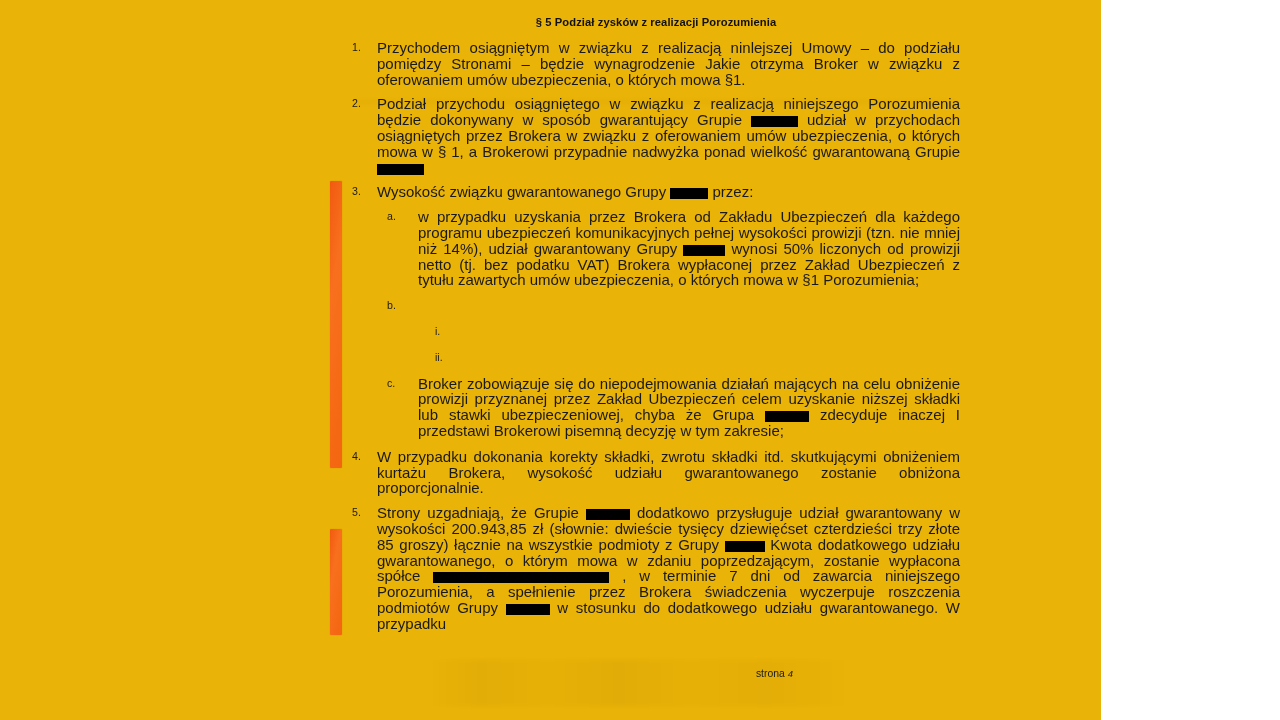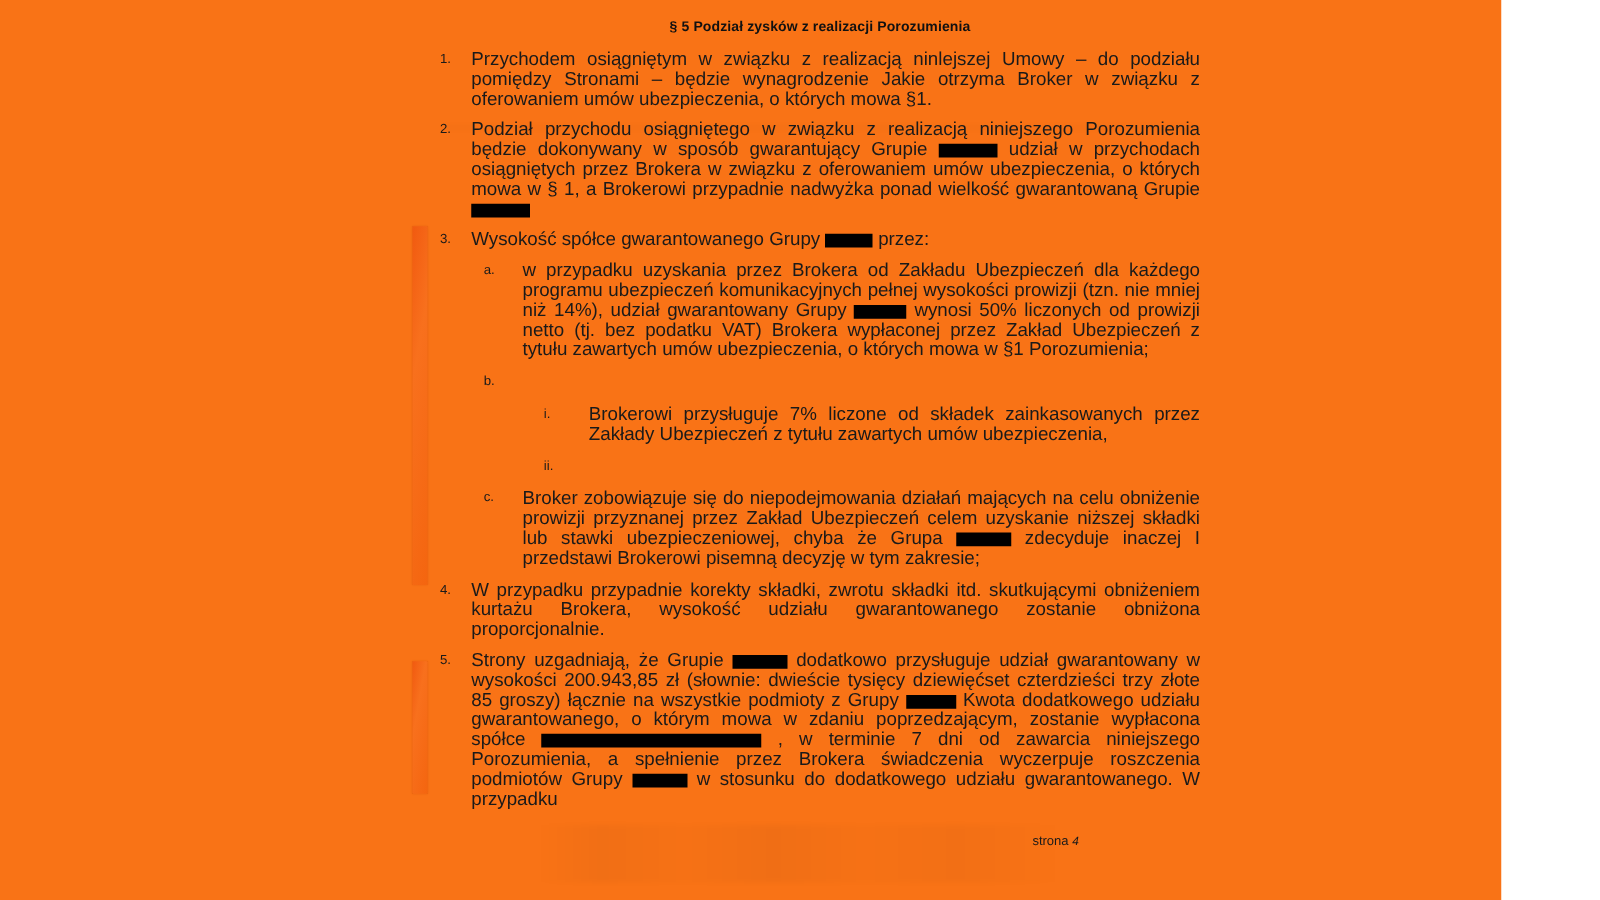"§ 5 Podział zysków z" .page { background: #f97316 -> #eab308; width: 1201px -> 1101px }
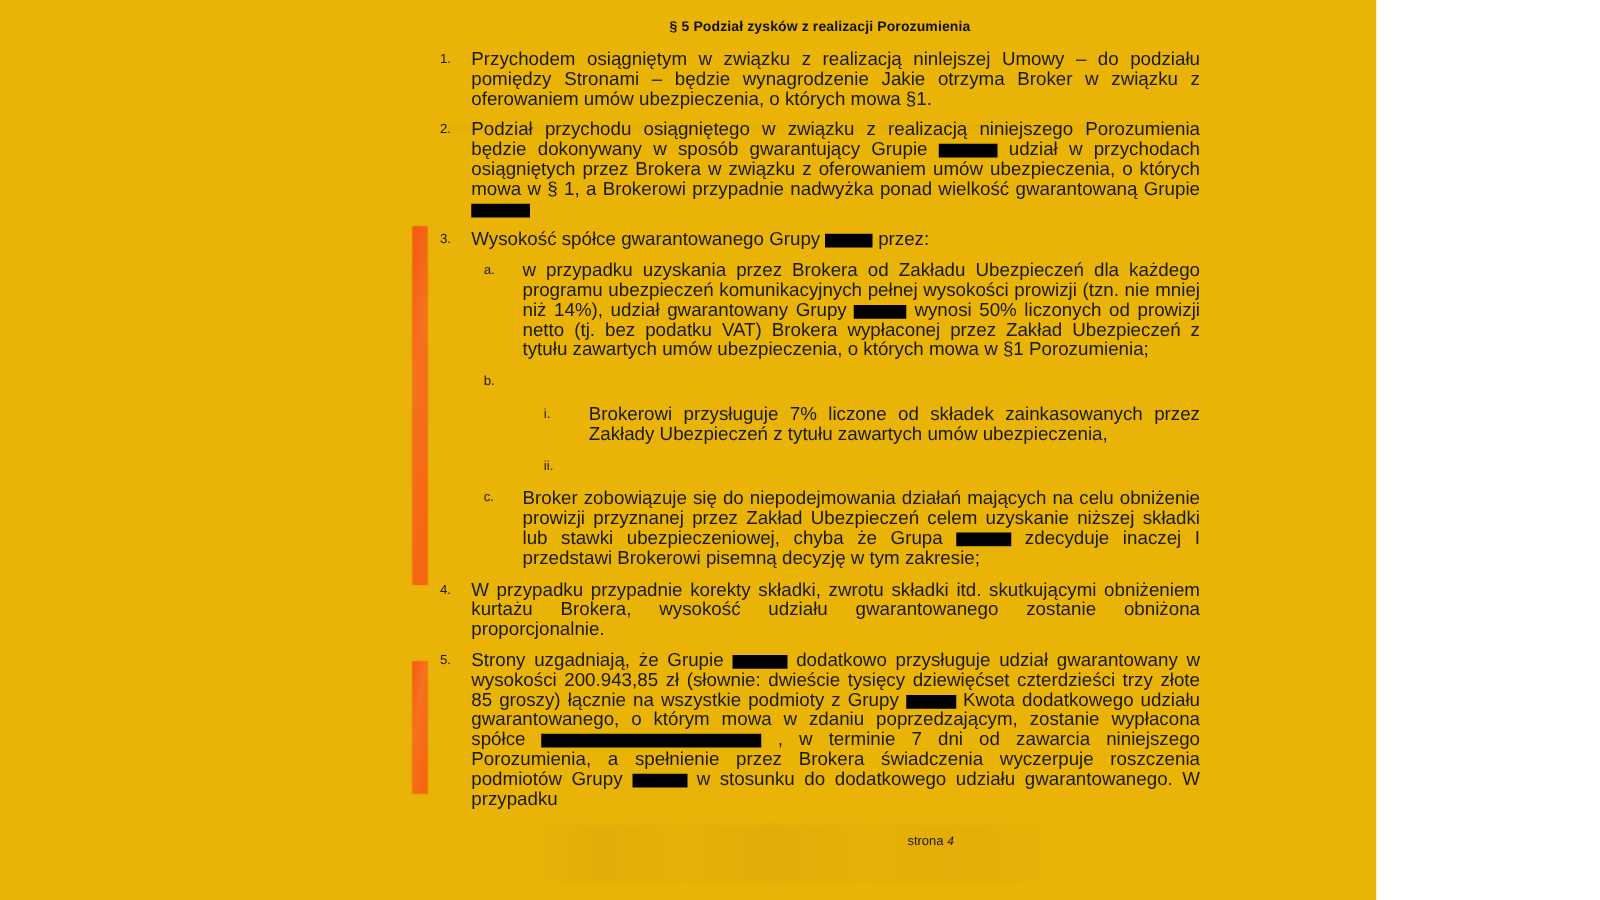"Wysokość spółce gwarantowanego Grupy" span { text: spółce -> związku }
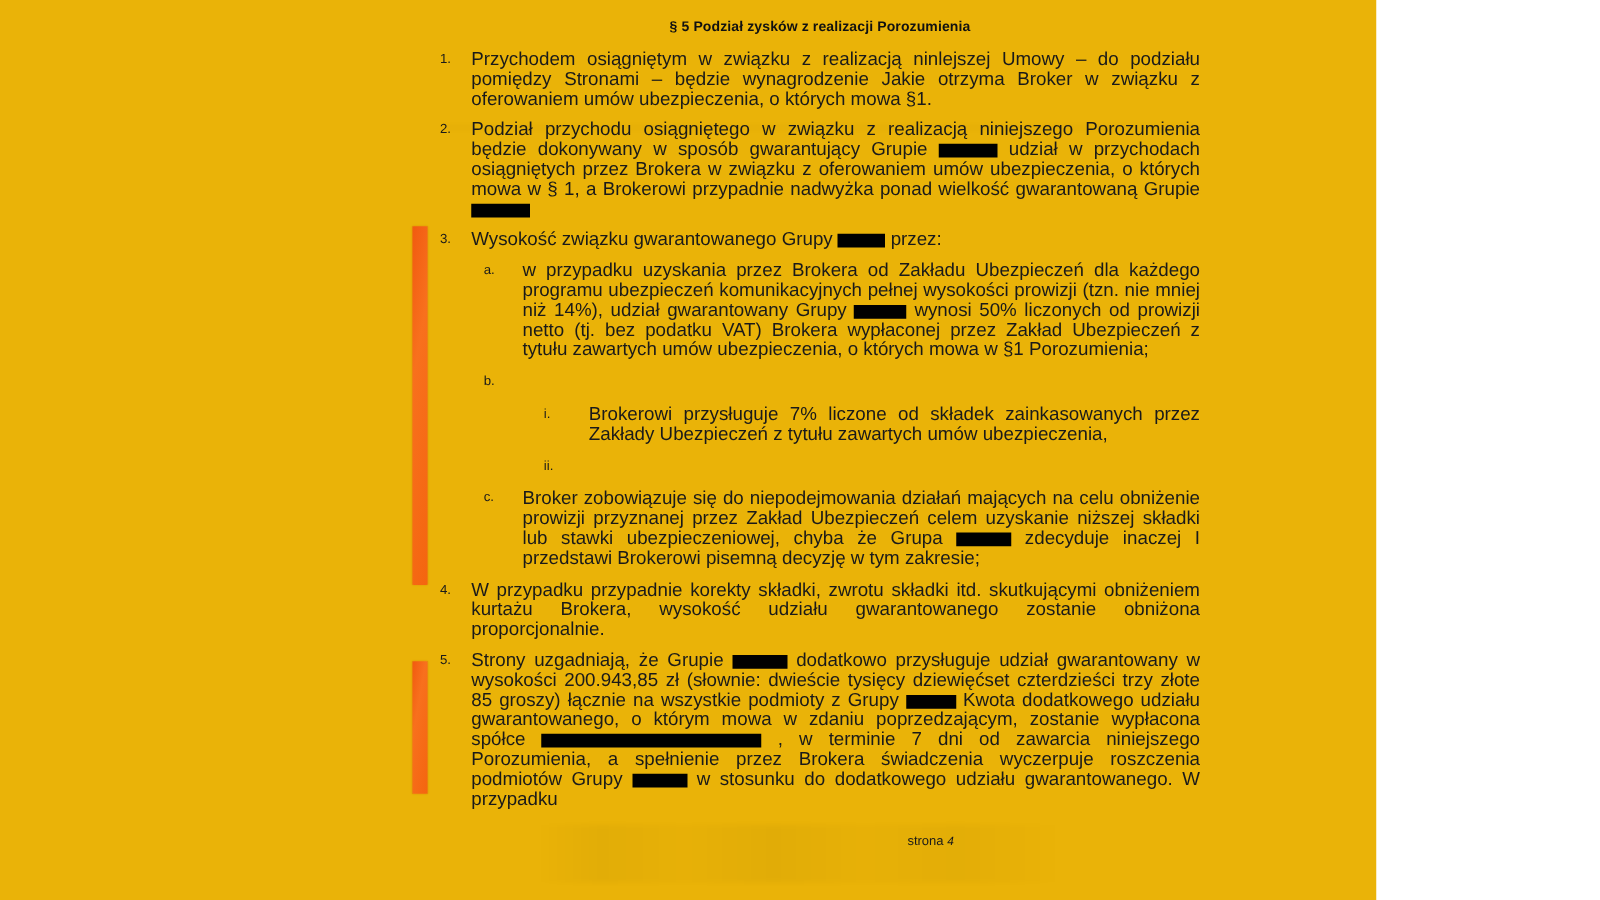"Brokerowi przysługuje 7% liczone od" div.item-body { html: <div><span>Brokerowi przysługuje 7% liczone od składek zainkasowanych przez Zakłady Ubezpieczeń z tytułu zawartych umów ubezpieczenia,</span></div> -> none }
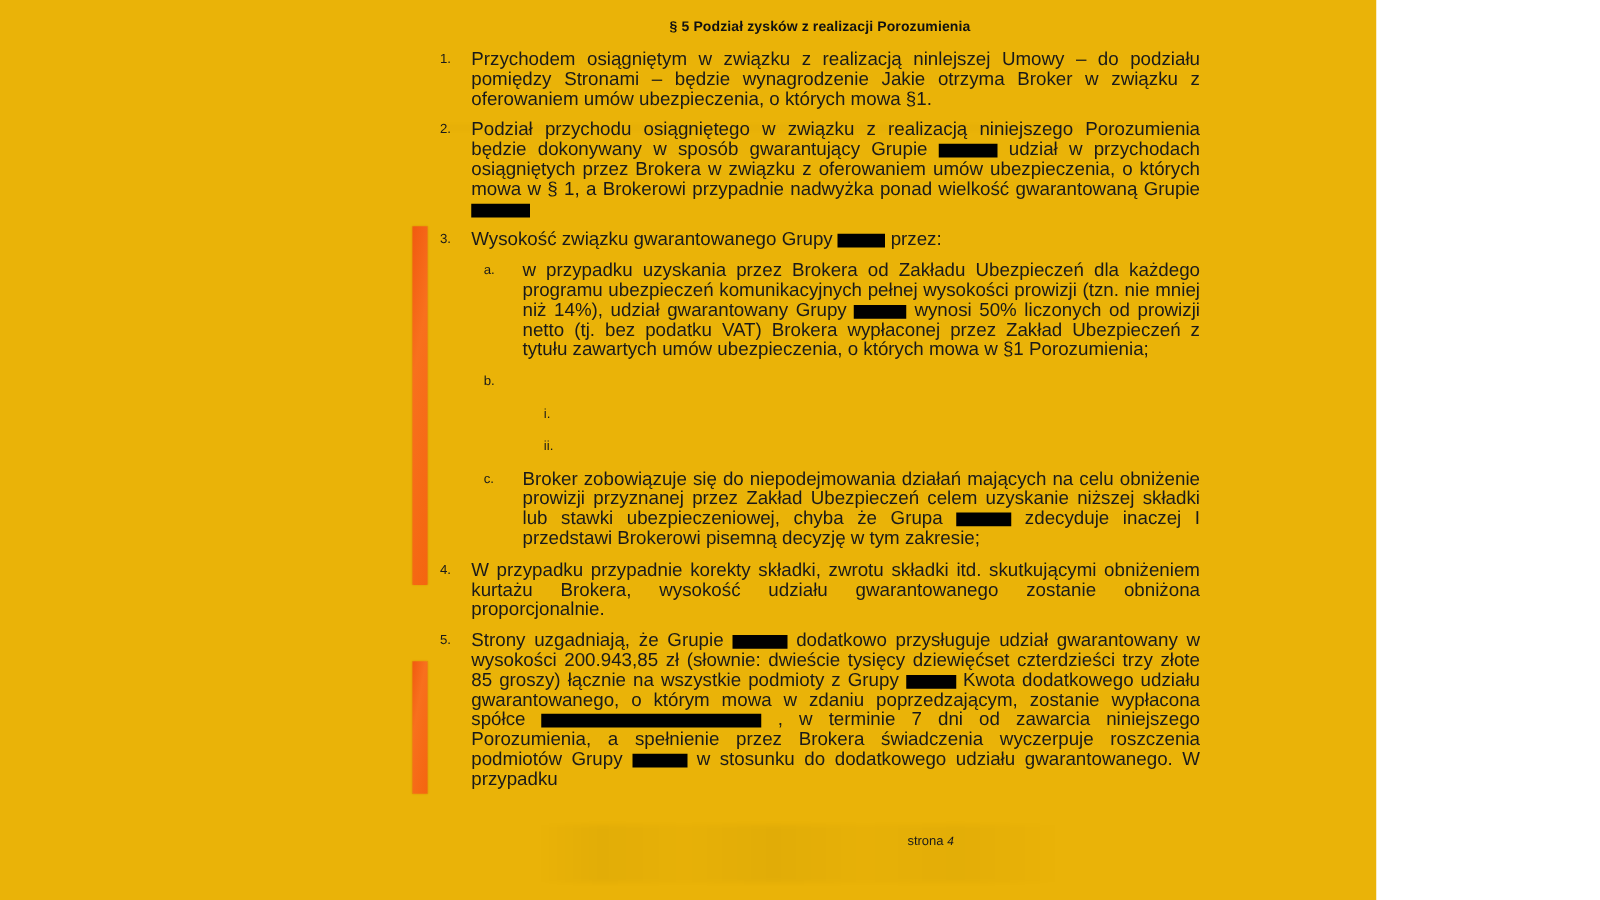"W przypadku przypadnie korekty składki," span { text: przypadnie -> dokonania }
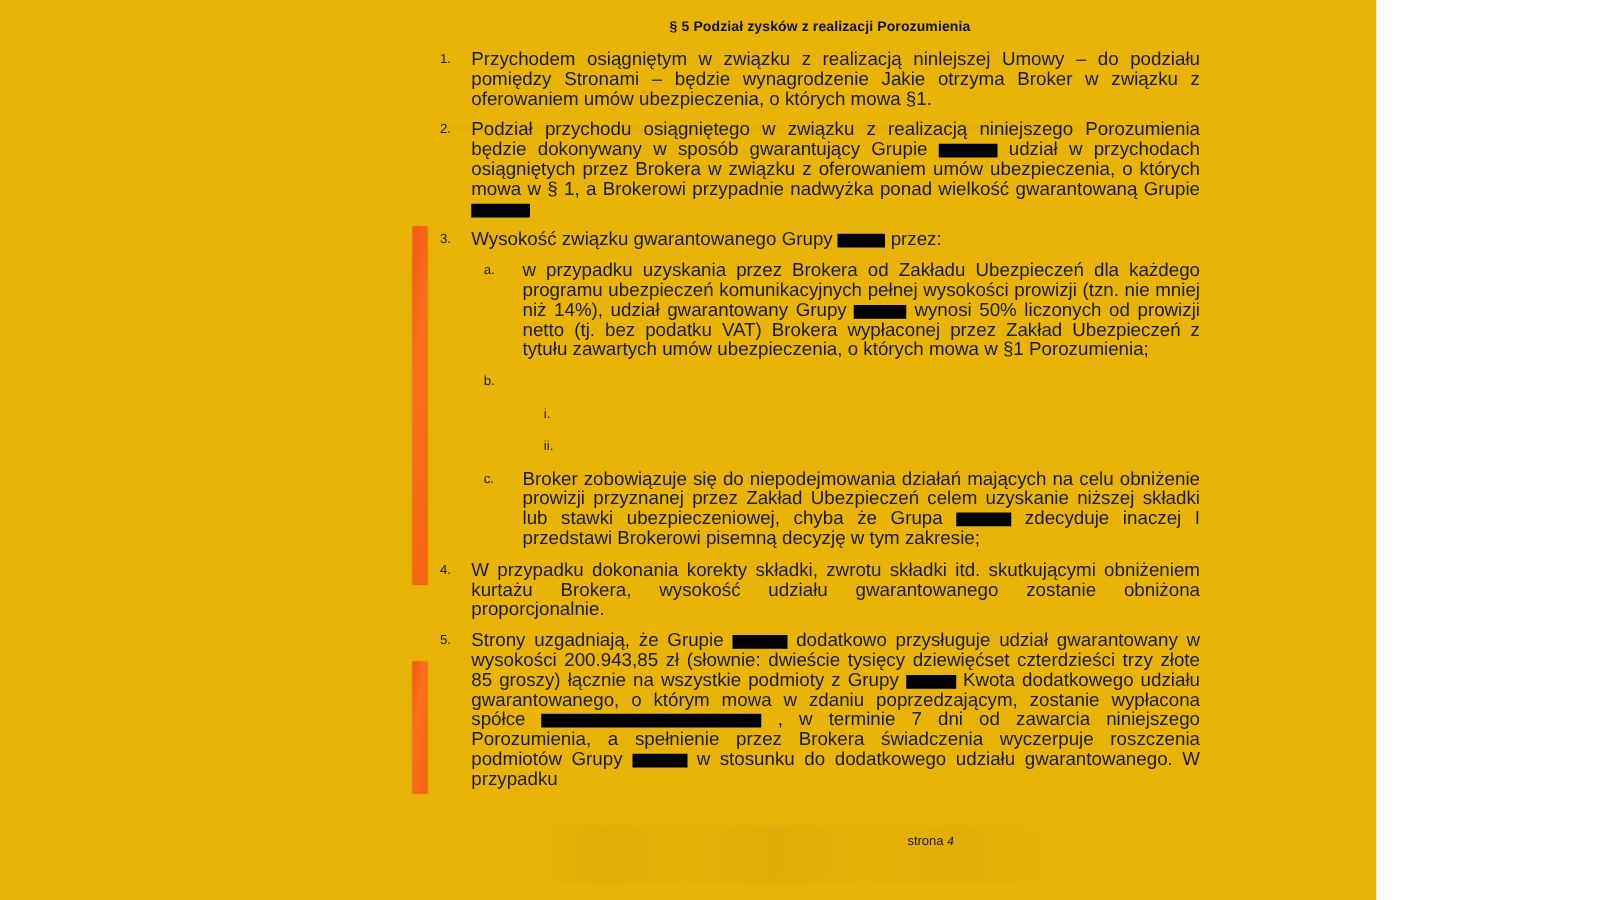"strona 4" .page-footer { right: 338px -> 308px }
